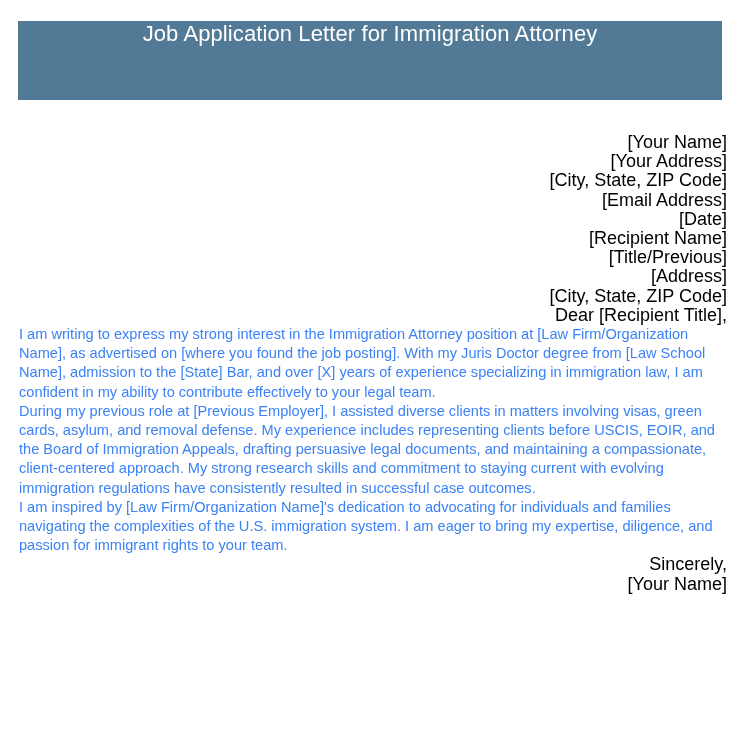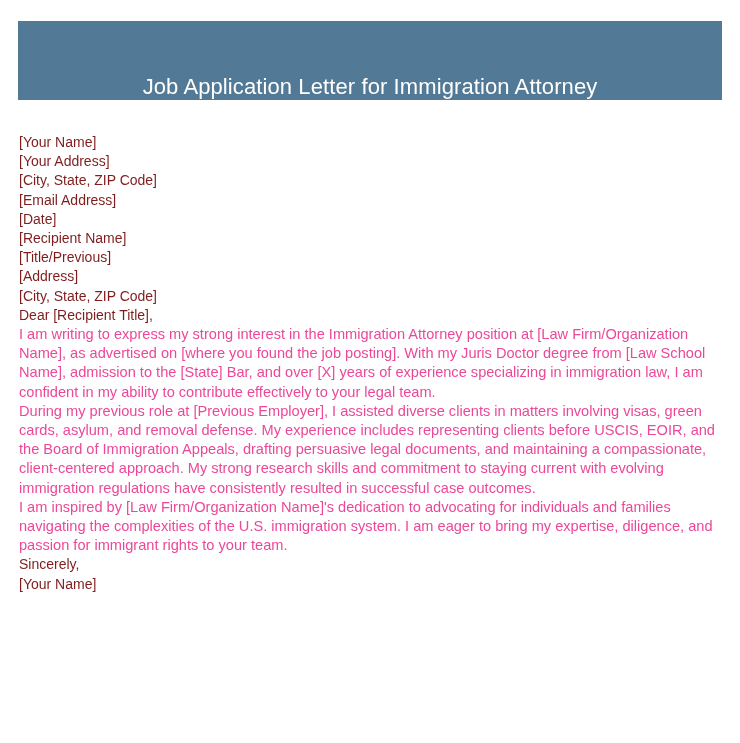"Job Application Letter for Immigration" .header-banner { align-items: flex-end -> flex-start }
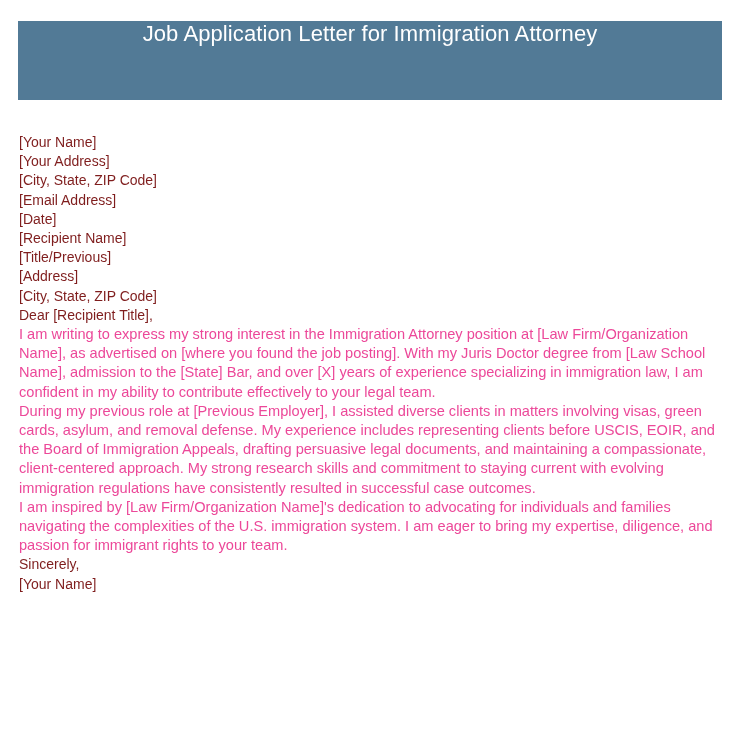"[Your Name]" .line { color: #7f1d1d -> #000000; font-size: 14px -> 18px; text-align: left -> right }
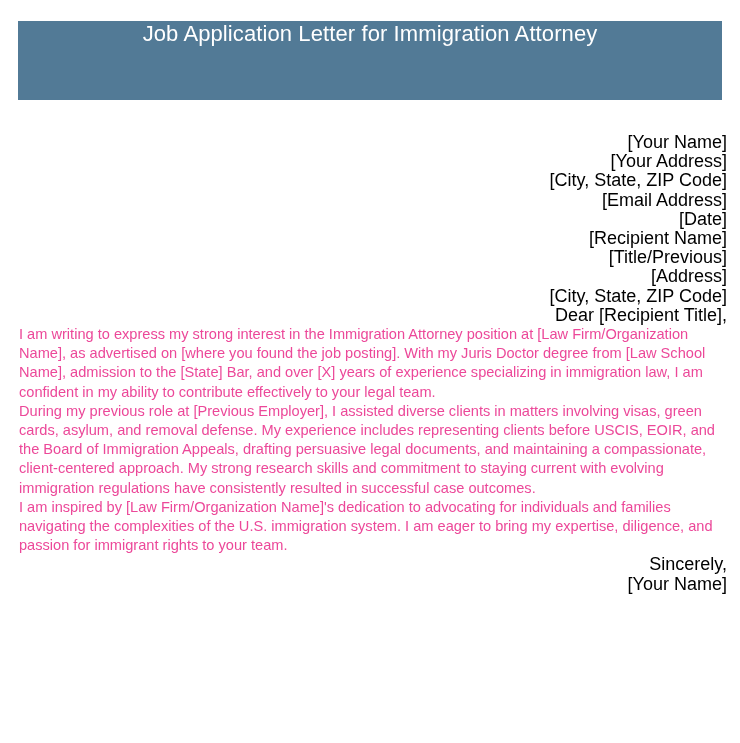"I am writing to express" .para { color: #ec4899 -> #3b82f6 }
